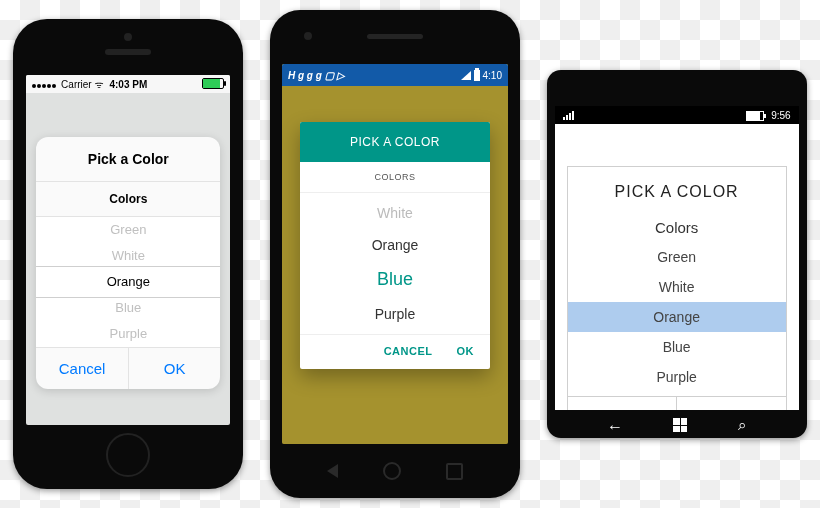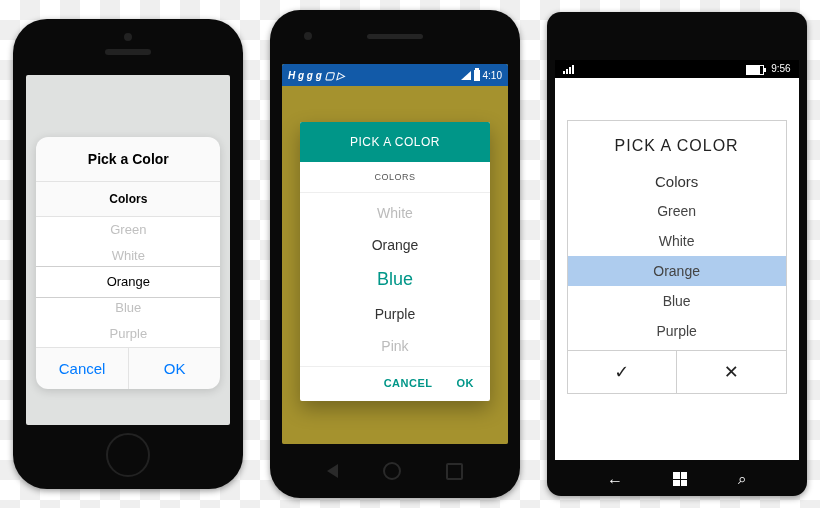"Carrier ᯤ" div.ios-status { html: none -> <div> <span> <span> <i></i> <i></i> <i></i> <i></i> <i></i> </span> <span>Carrier</span> <span>ᯤ</span> </span> <span>4:03 PM</span> <span><span><i></i></span></span> </div> }
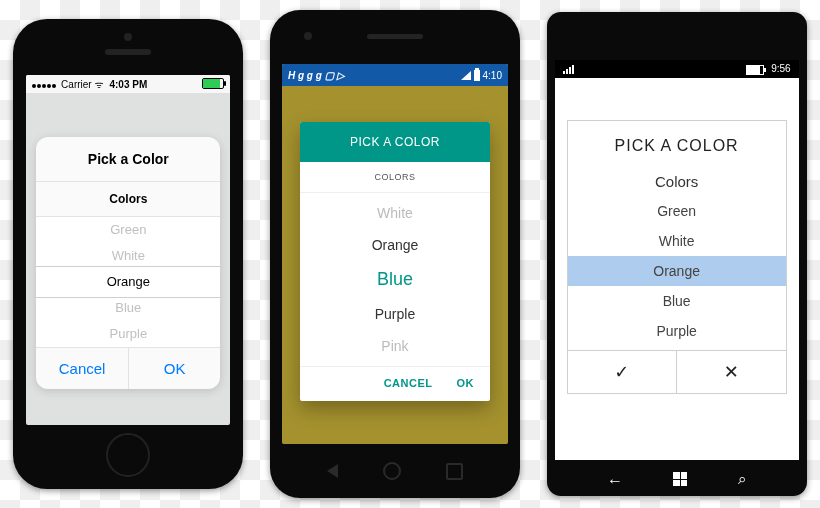"9:56" #win.phone { height: 484px -> 368px }
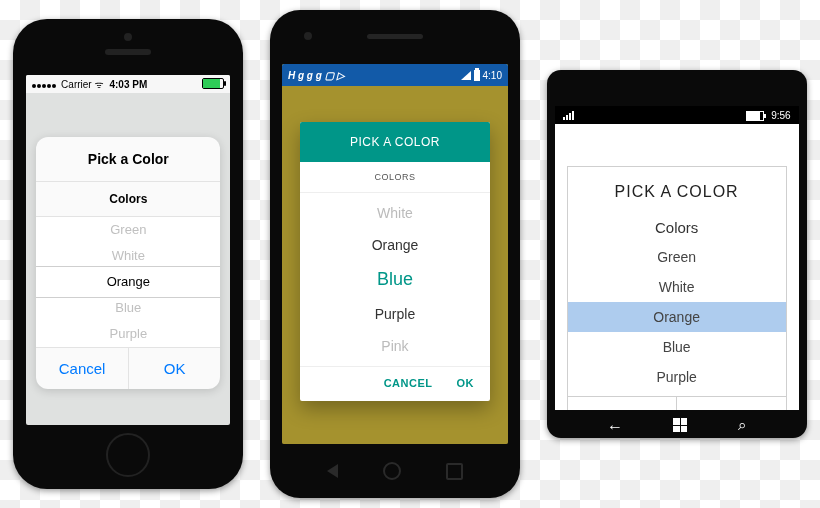"Pink" div { html: <div>Pink</div> -> none }
